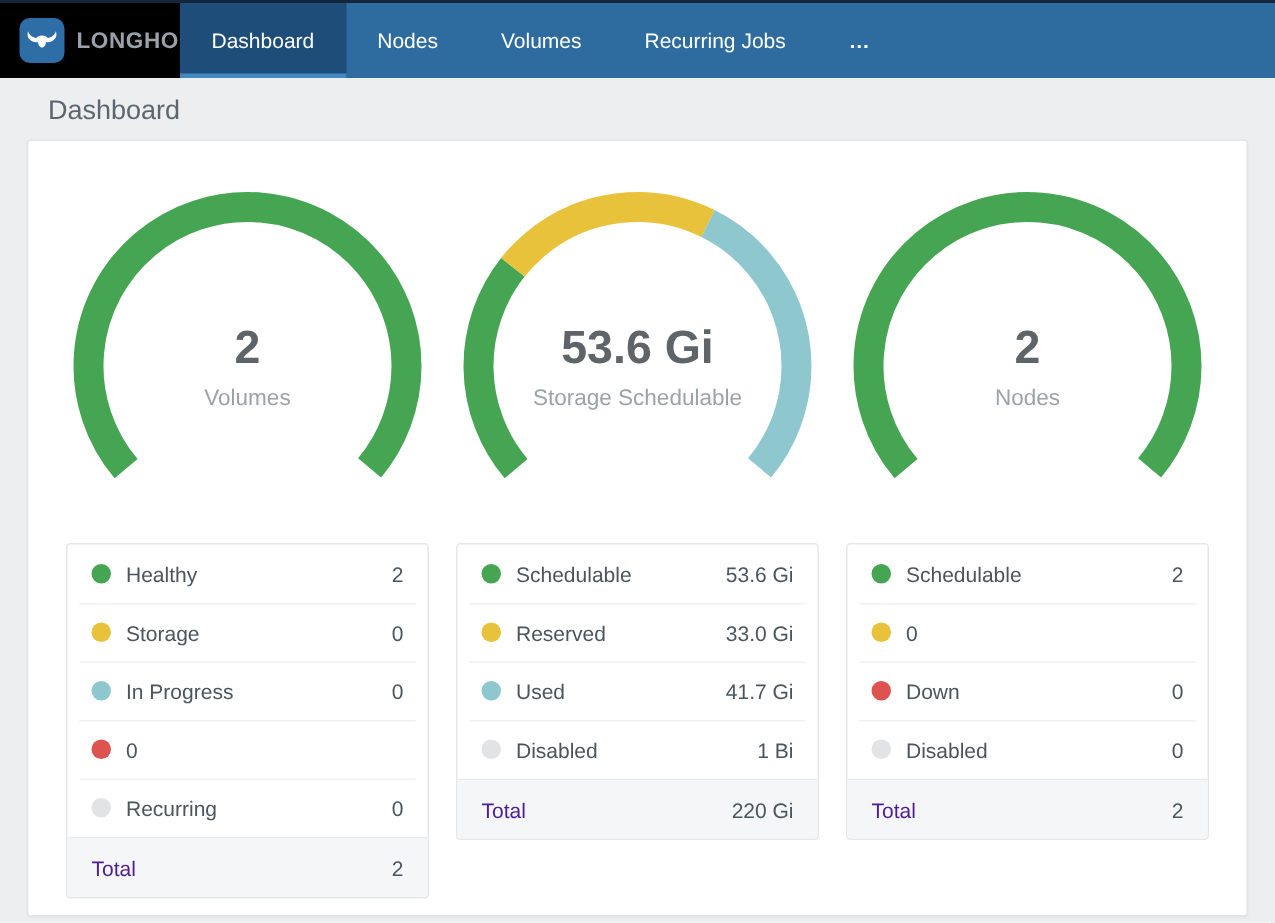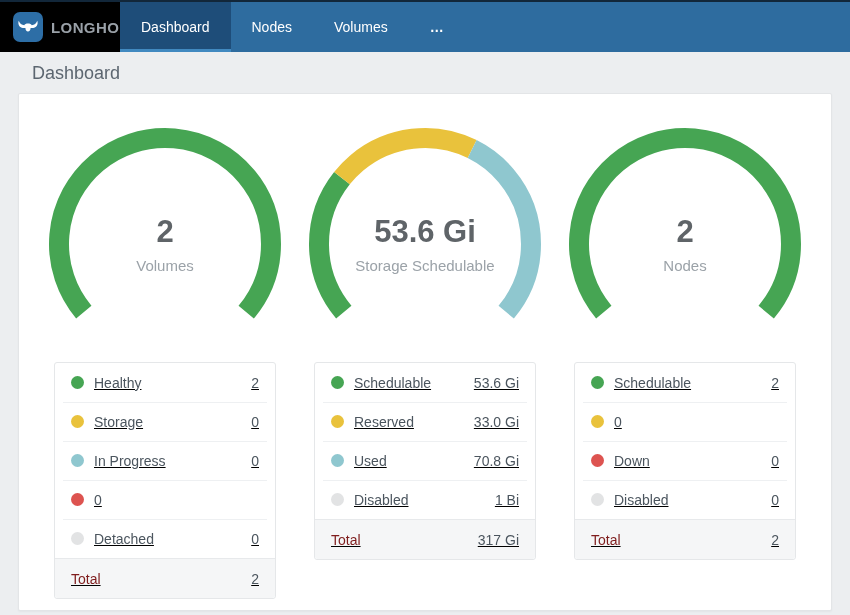"Recurring Jobs" a.nav-item { html: none -> <a>Recurring Jobs</a> }
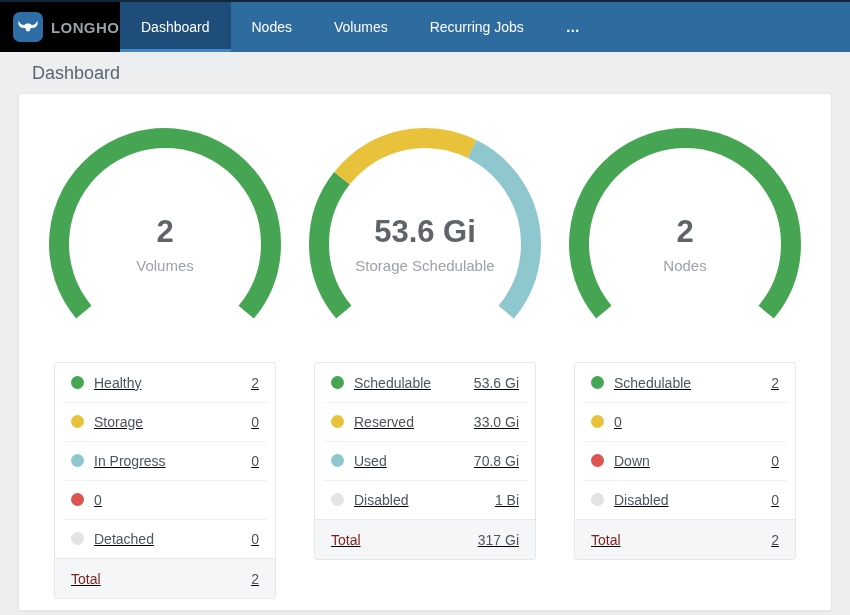"Healthy" .legend-table { text-decoration: underline -> none; width: 222px -> 242px }
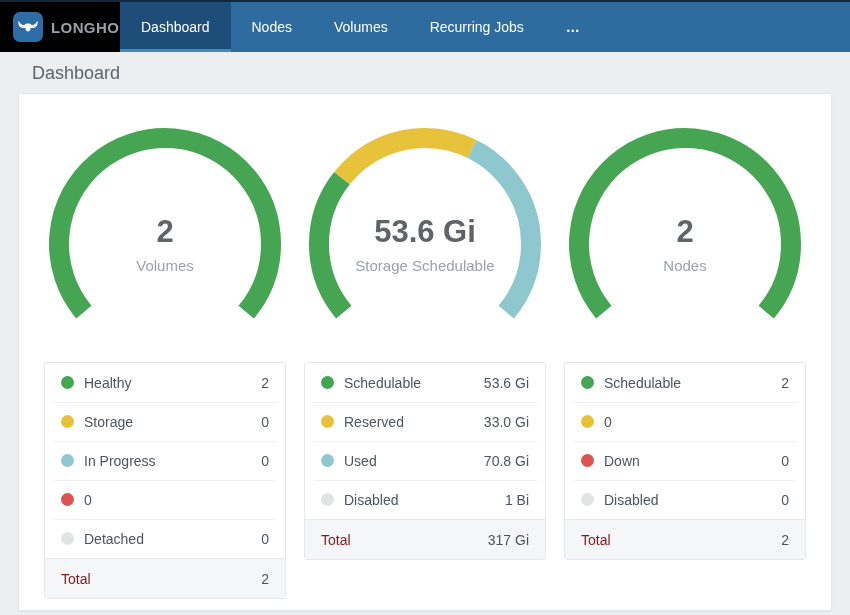"70.8 Gi" span.lvalue { text: 70.8 -> 41.7 }
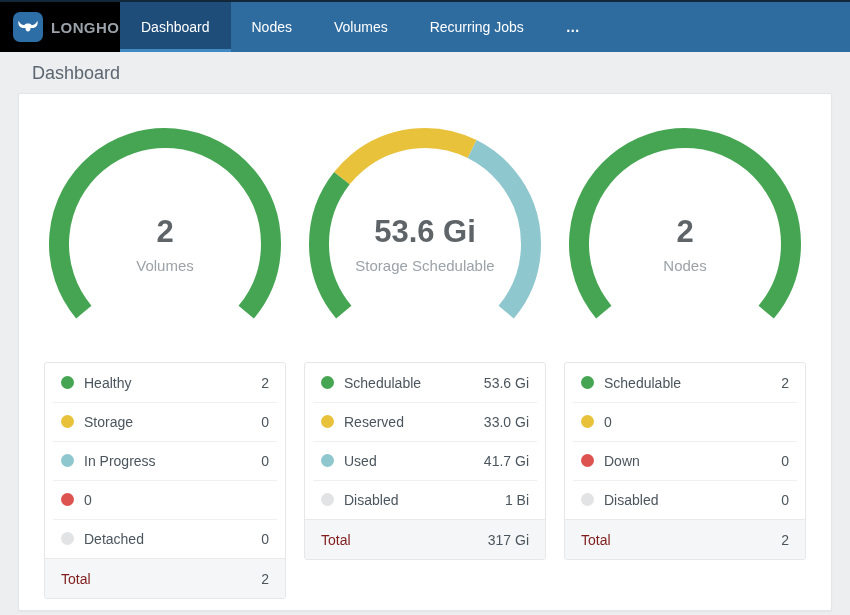"Detached" span.llabel { text: Detached -> Recurring }
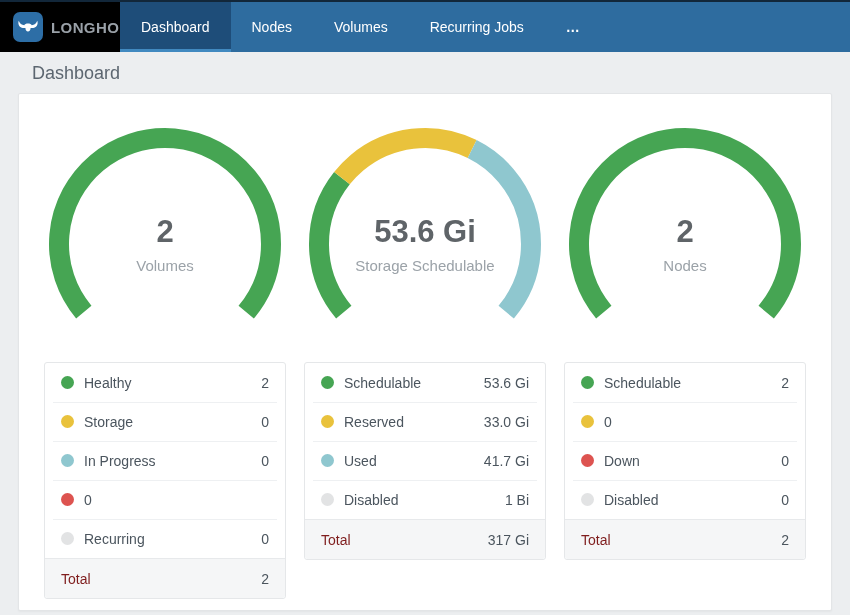"Total" .ltotal .llabel { color: #7f1d1d -> #4c1d95 }
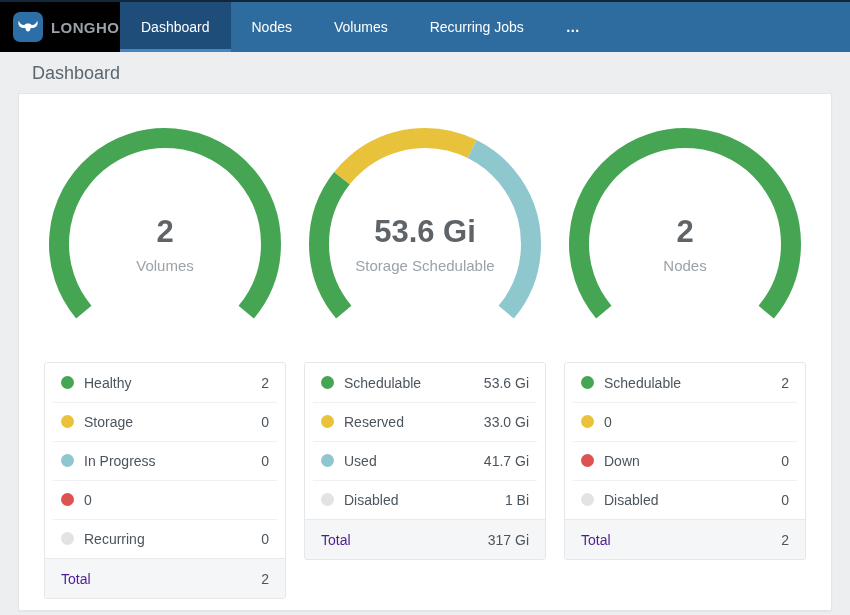"317 Gi" span.lvalue { text: 317 -> 220 }
